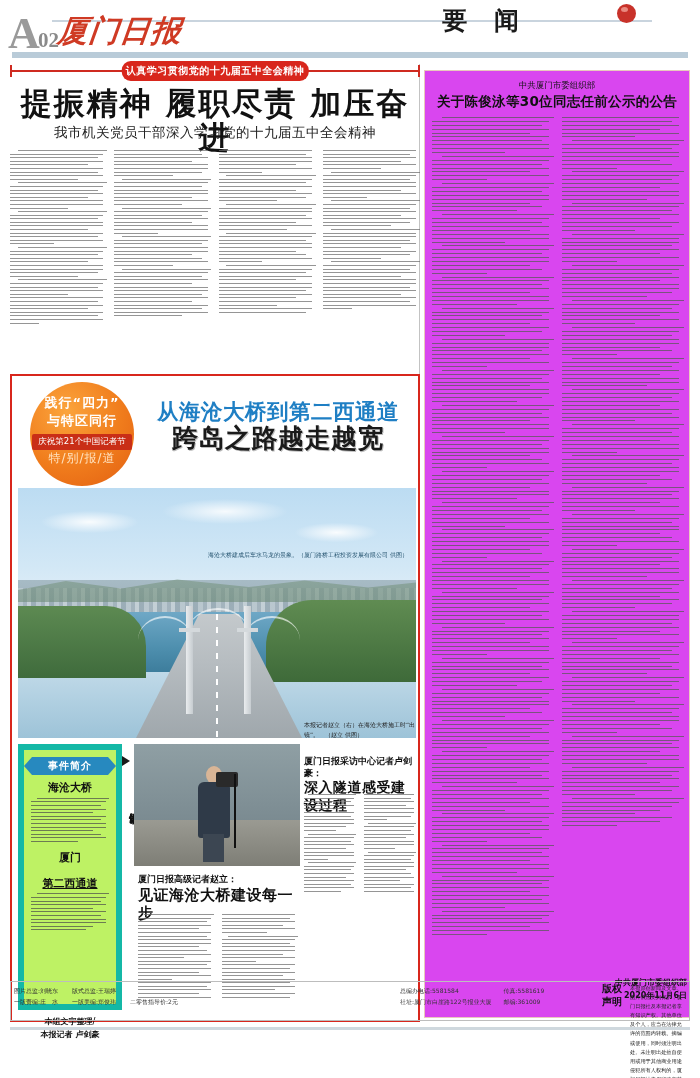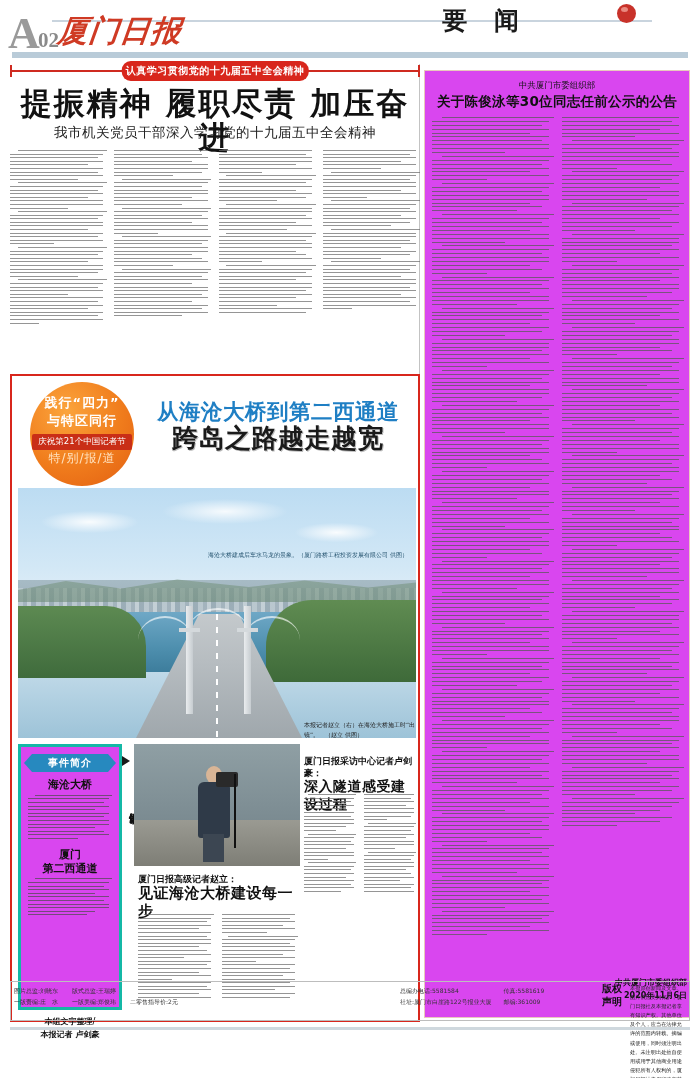"事件简介" .evt-box { background: #d946ef -> #bef264; border: 3px solid #14b8a6 -> 6px solid #14b8a6 }
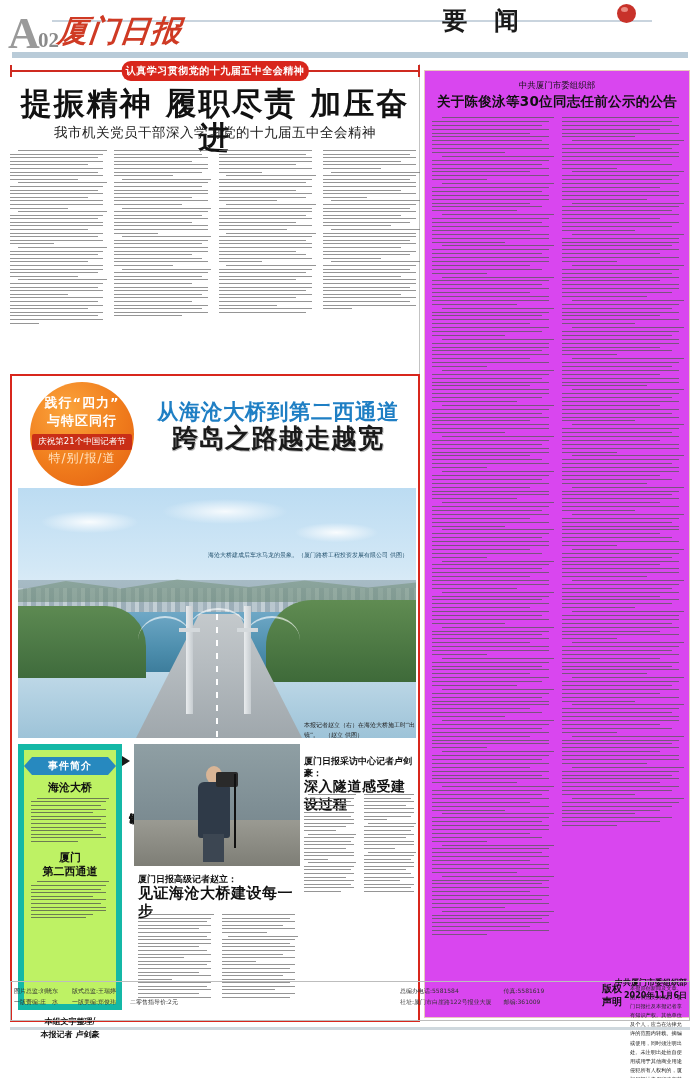"深入隧道感受建设过程" .art-title { font-family: Liberation Mono, monospace -> none }
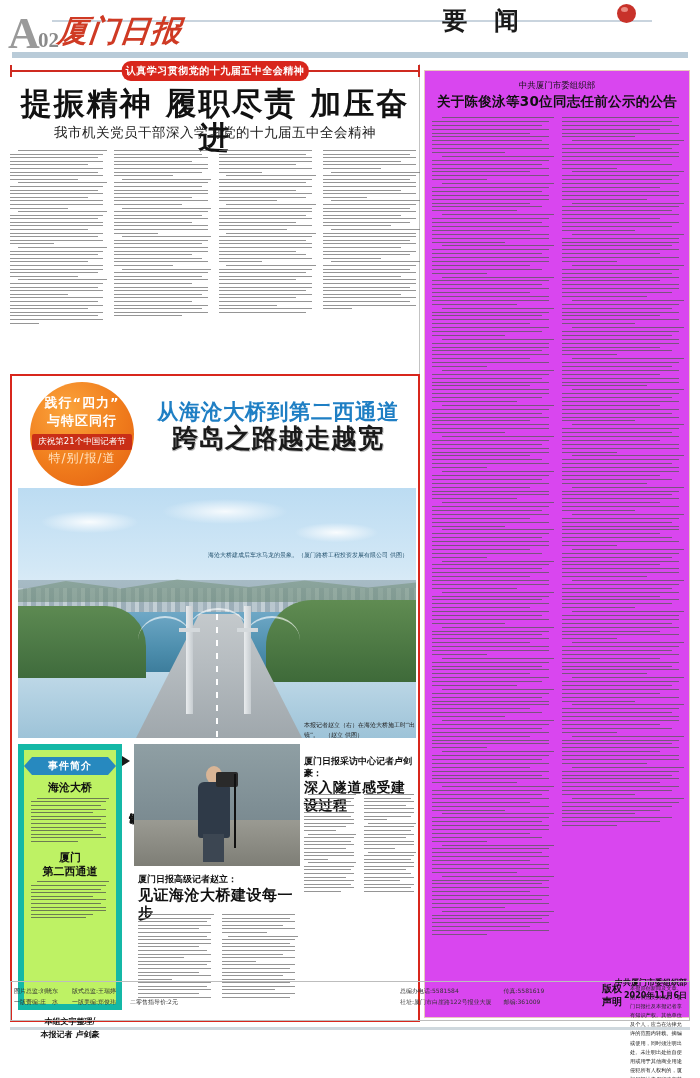"第二西通道" div.evt-t { margin-top: 0 -> 12px; text-decoration: none -> underline }
